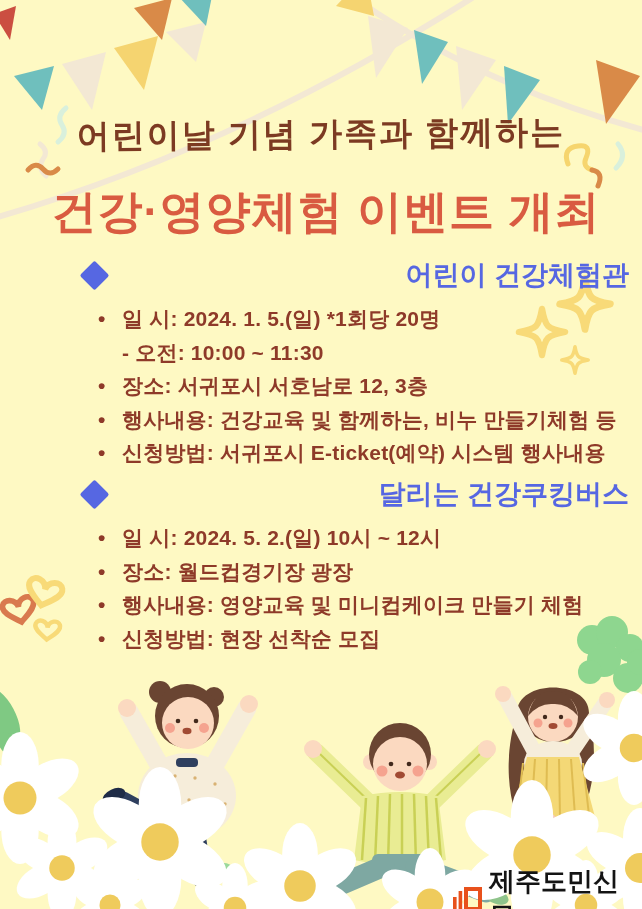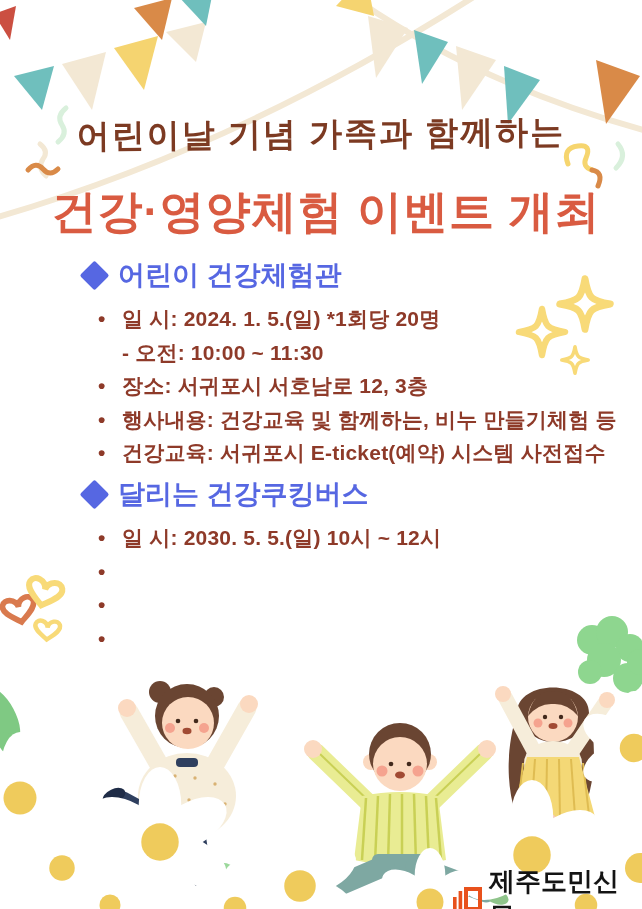"어린이날 기념 가족과 함께하는" .poster { background: #ffffff -> #fef9c3 }
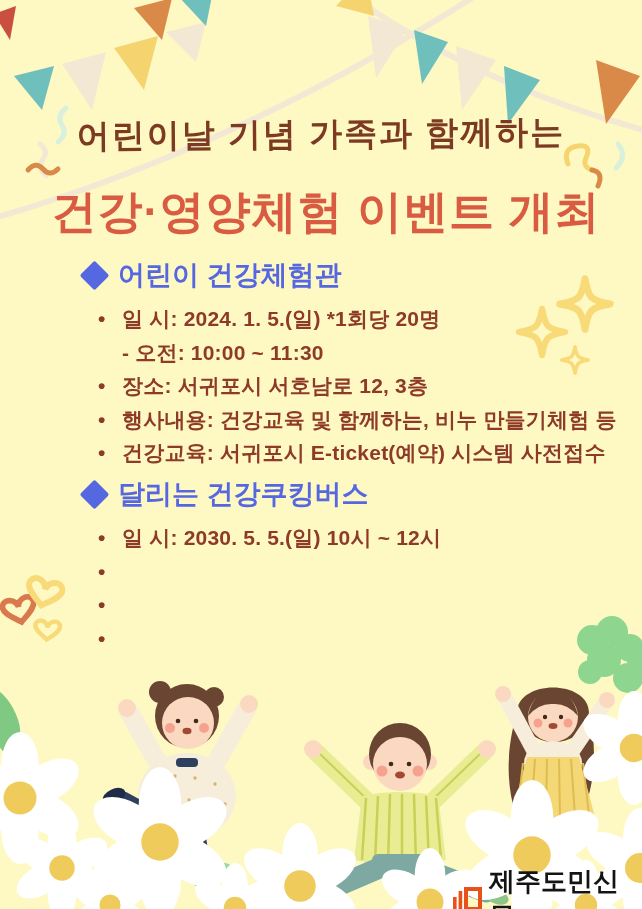"어린이 건강체험관" .sec-header { justify-content: none -> space-between }
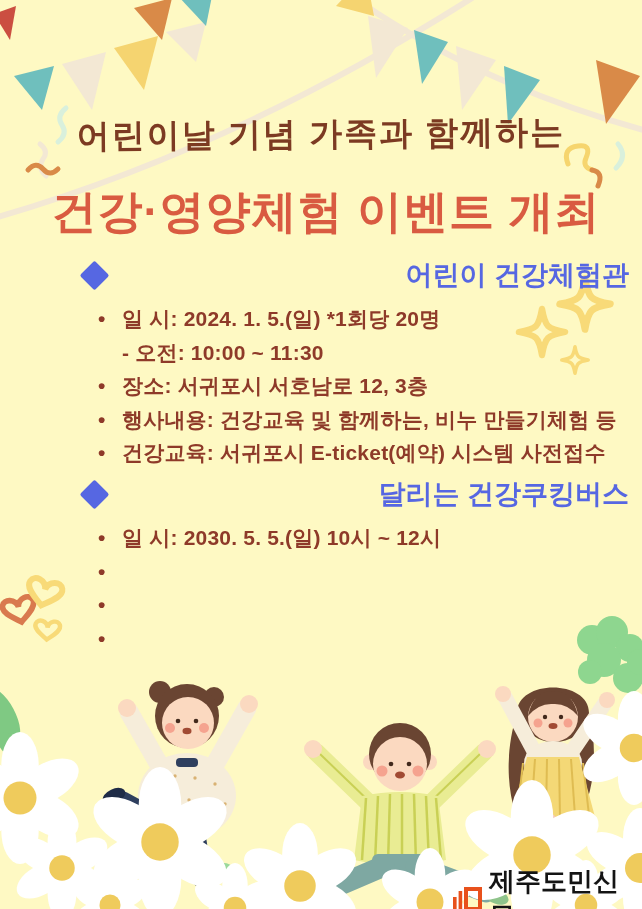"건강교육: 서귀포시 E-ticket(예약) 시스템 사전접수" span { text: 건강교육: 서귀포시 E-ticket(예약) 시스템 사전접수 -> 신청방법: 서귀포시 E-ticket(예약) 시스템 행사내용 }
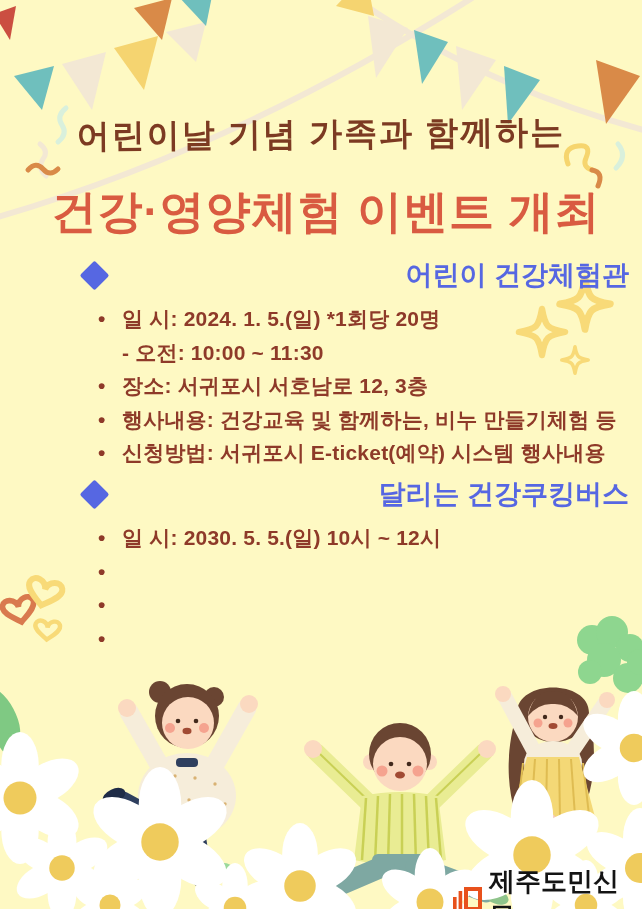"일 시: 2030. 5. 5.(일)" span { text: 2030. 5. 5 -> 2024. 5. 2 }
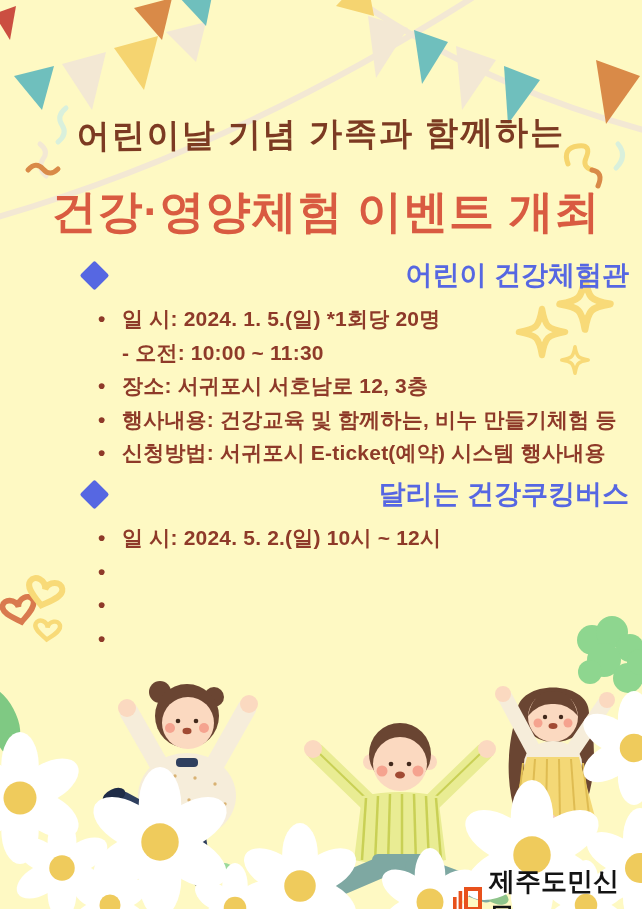"장소: 월드컵경기장 광장" span { html: none -> <span>장소: 월드컵경기장 광장</span> }
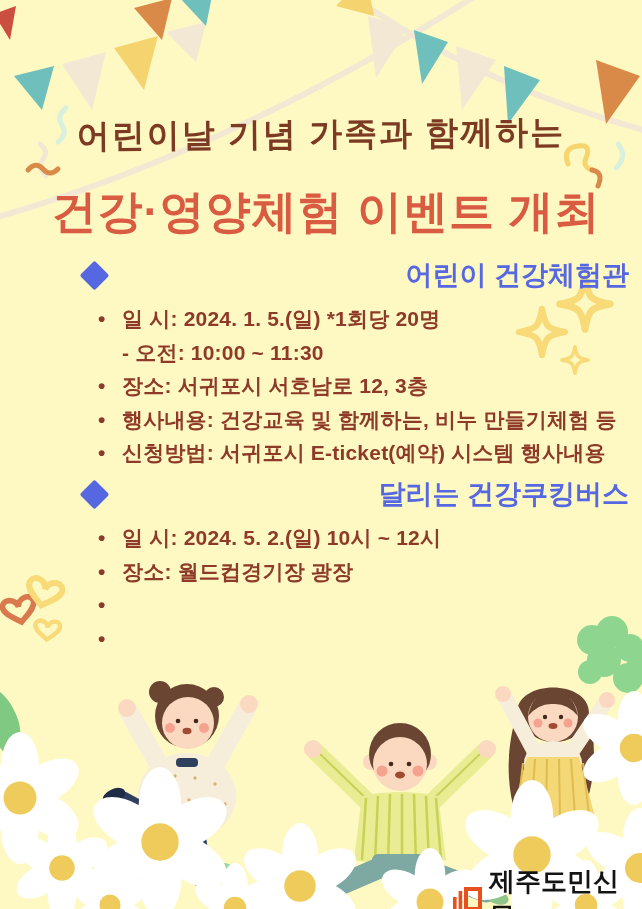"행사내용: 영양교육 및 미니컵케이크 만들기" span { html: none -> <span>행사내용: 영양교육 및 미니컵케이크 만들기 체험</span> }
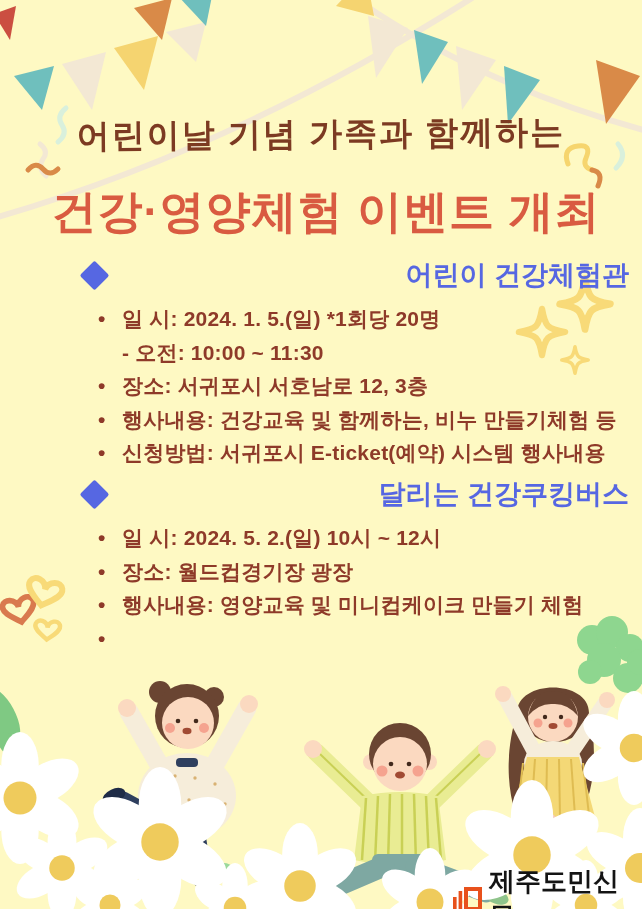"신청방법: 현장 선착순 모집" span { html: none -> <span>신청방법: 현장 선착순 모집</span> }
